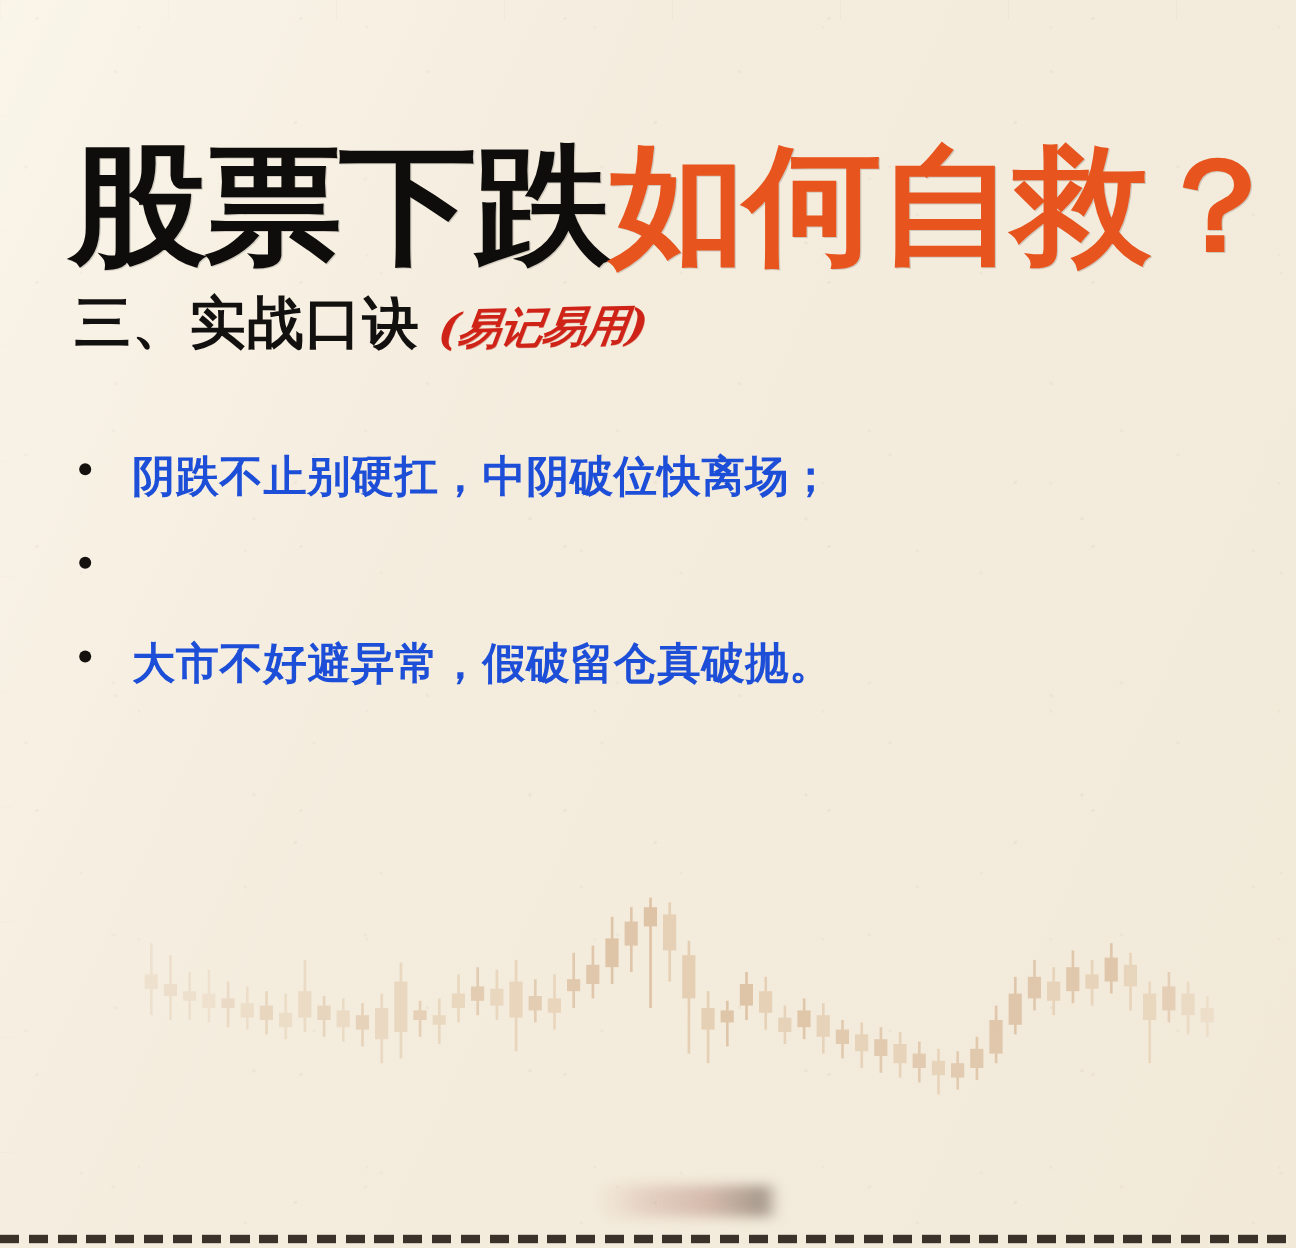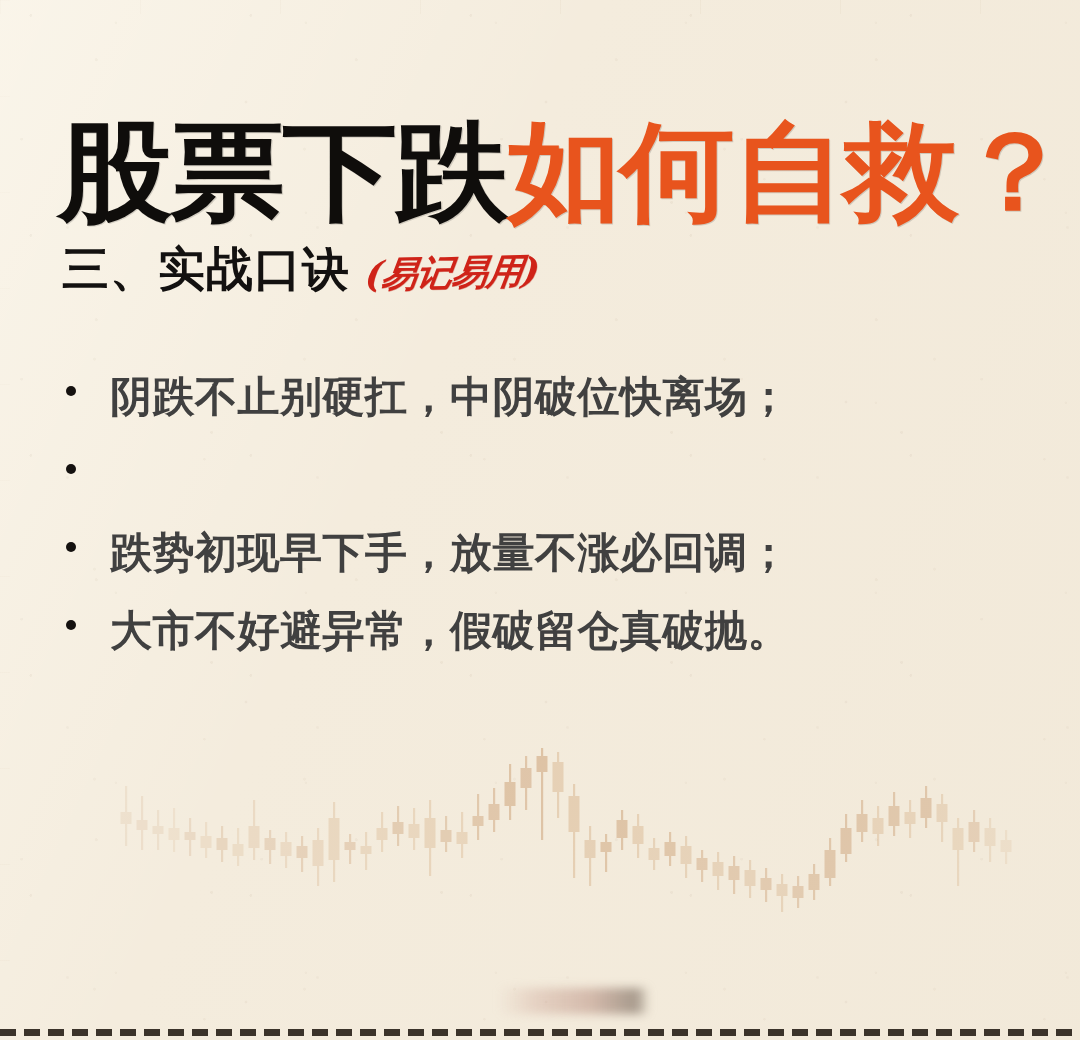"阴跌不止别硬扛，中阴破位快离场；" .bullet-text { color: #404040 -> #1d4ed8; font-size: 42px -> 36px }
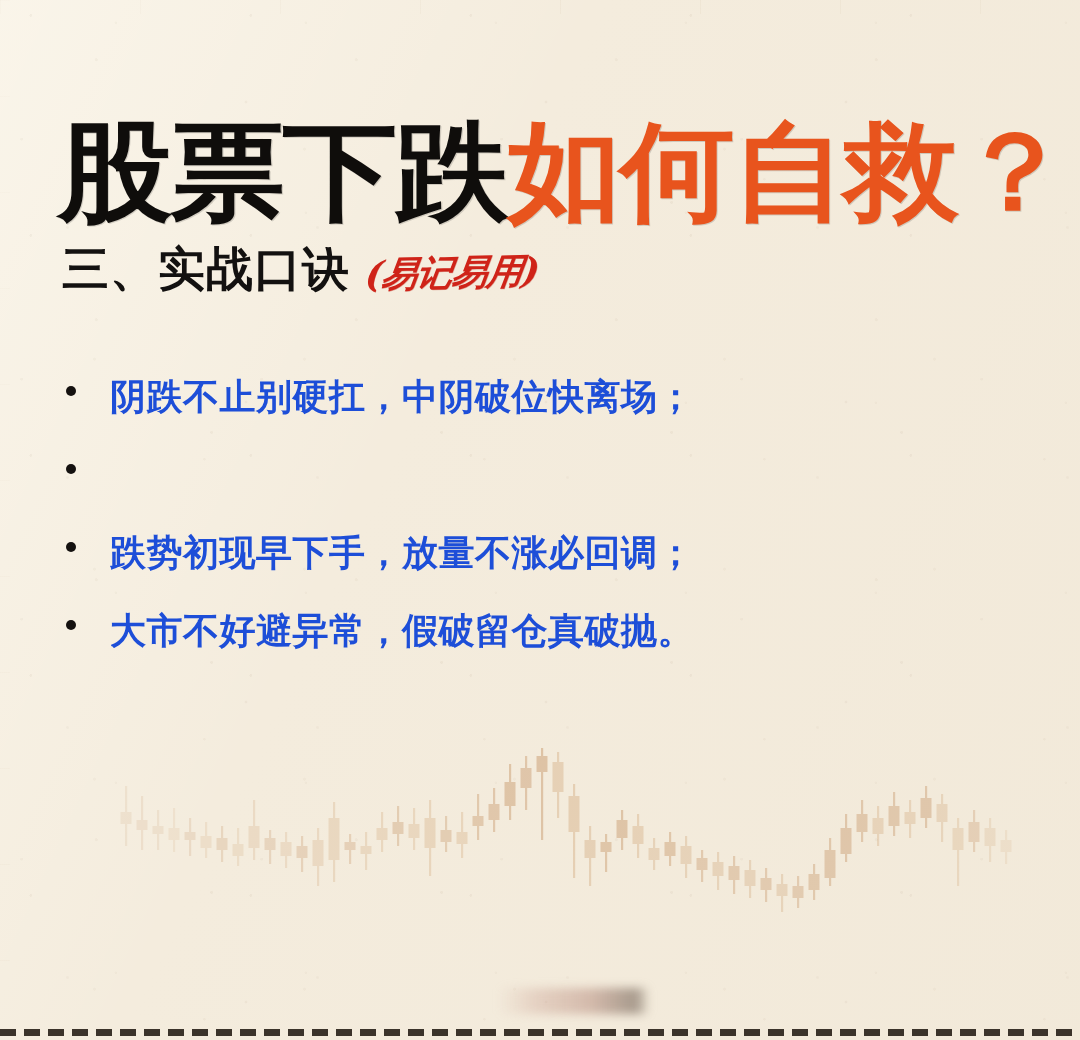"跌势初现早下手，放量不涨必回调；" li { html: <li> <span></span> <span>跌势初现早下手，放量不涨必回调；</span> </li> -> none }
